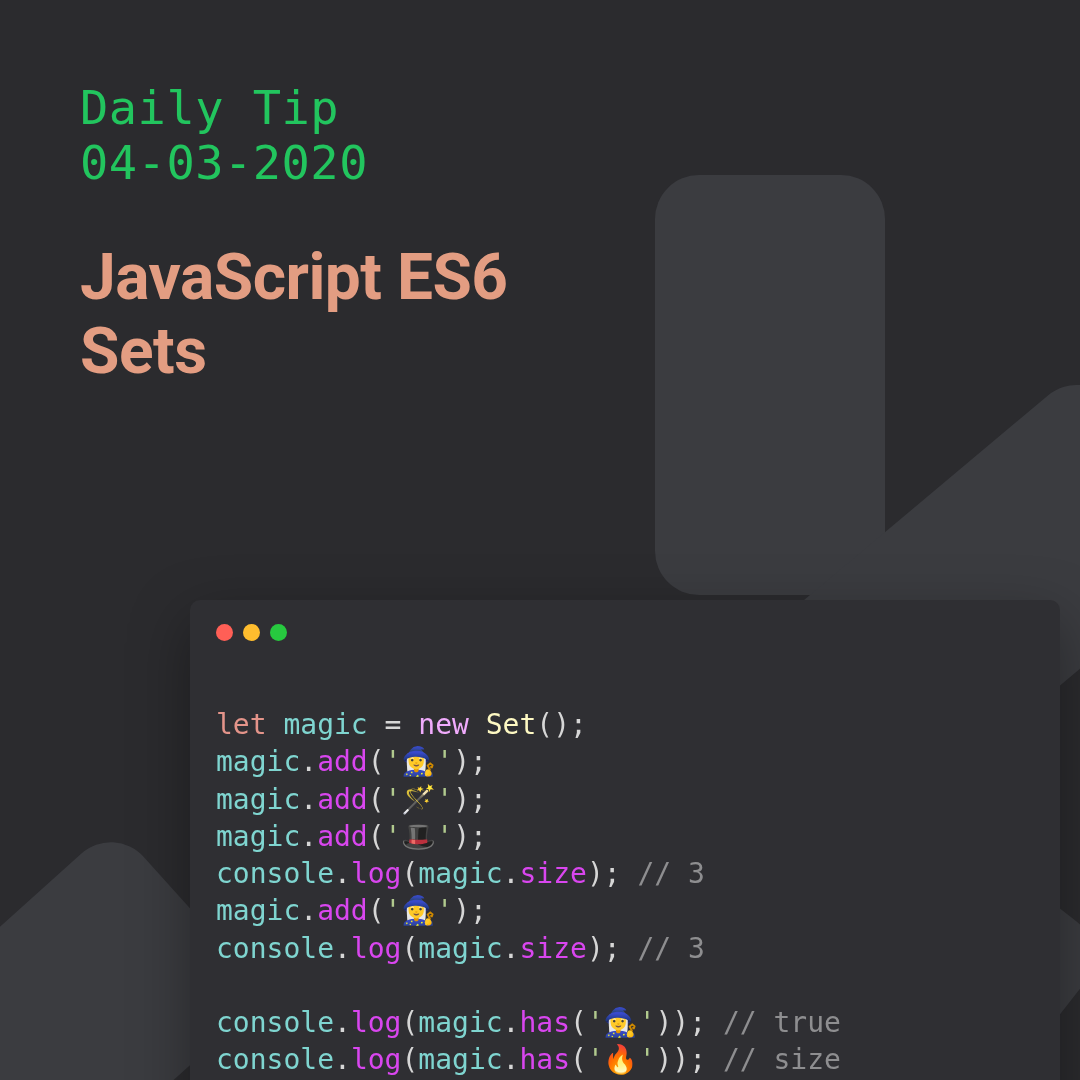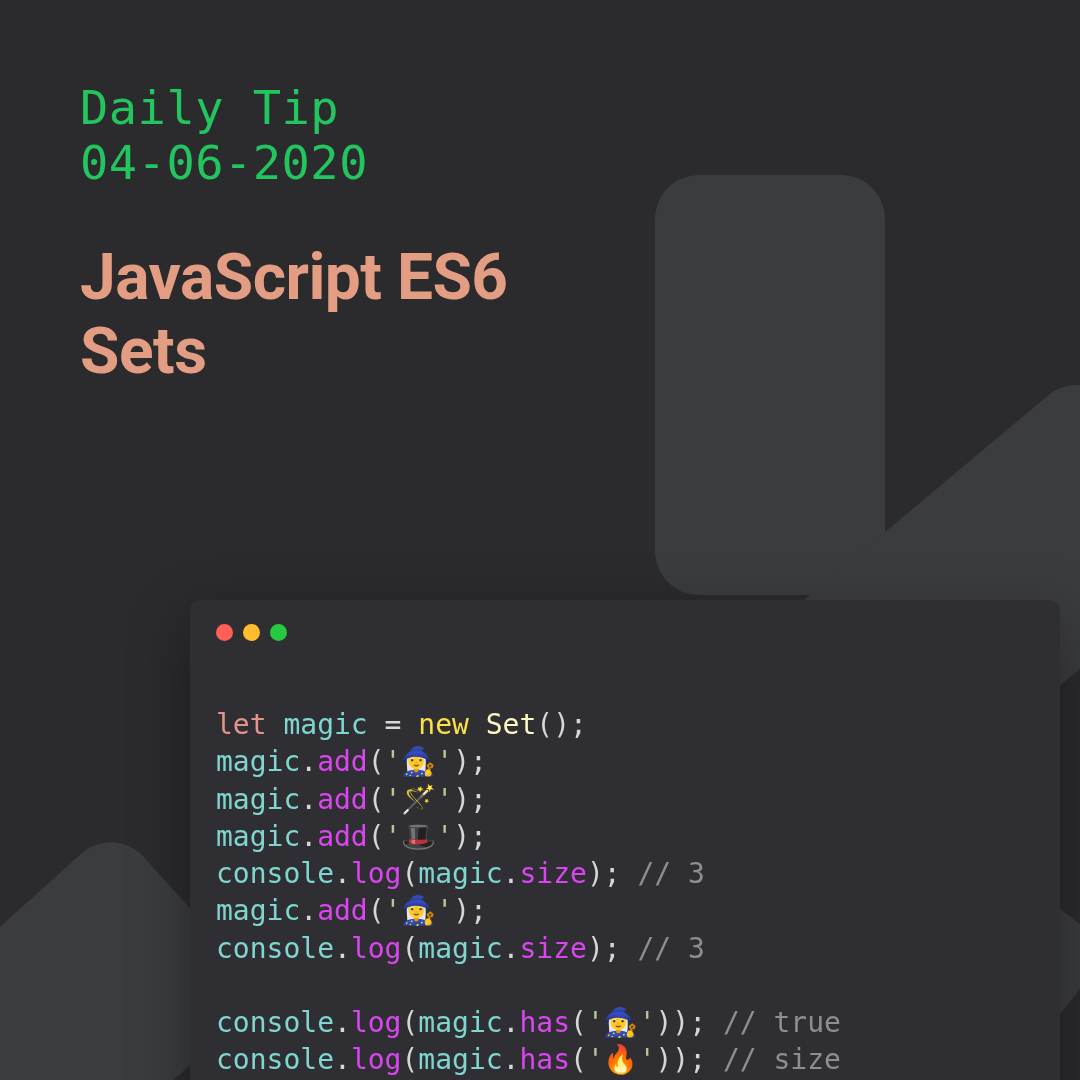"04-06-2020" div { text: 04-06-2020 -> 04-03-2020 }
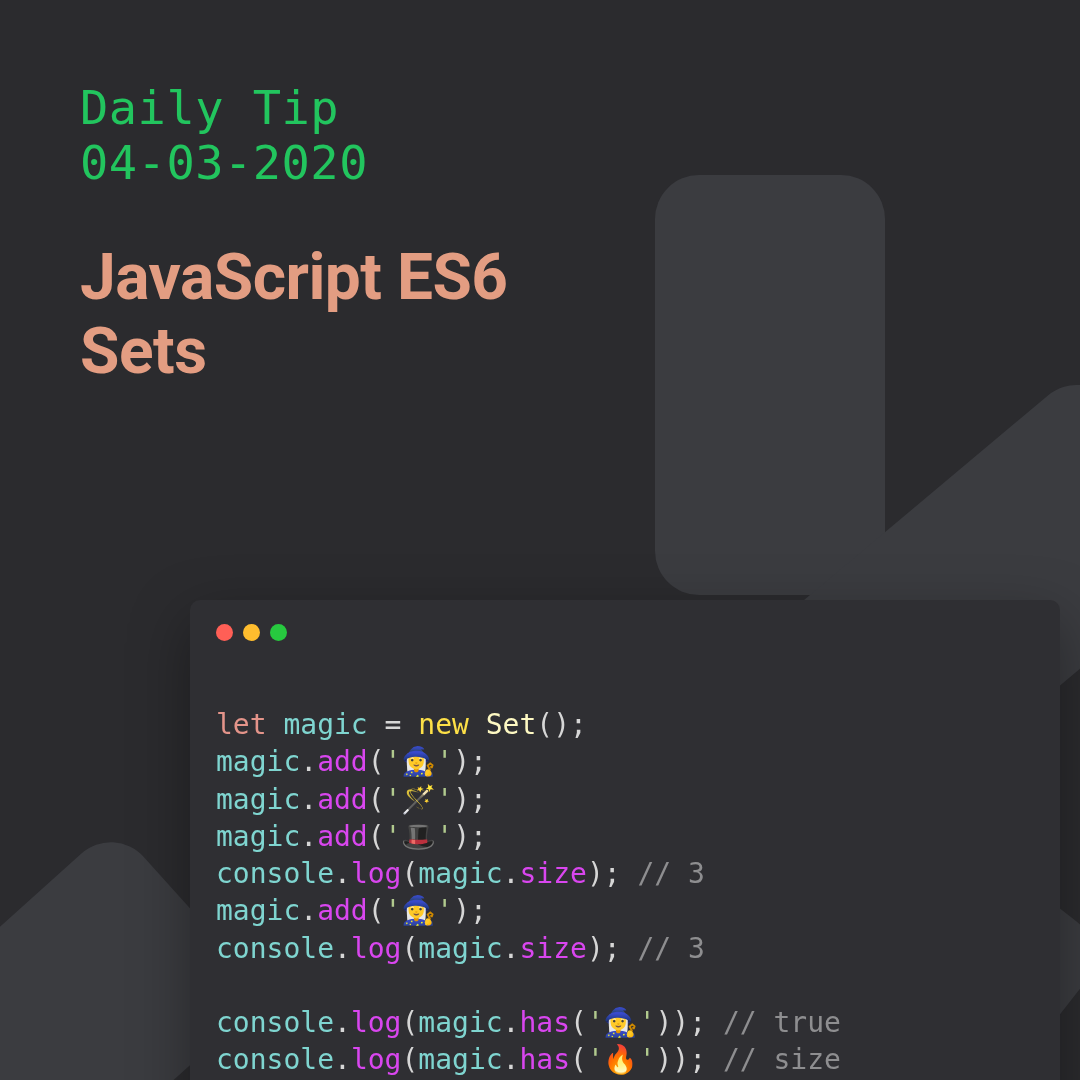"new" .new { color: #fde047 -> #f0abfc }
